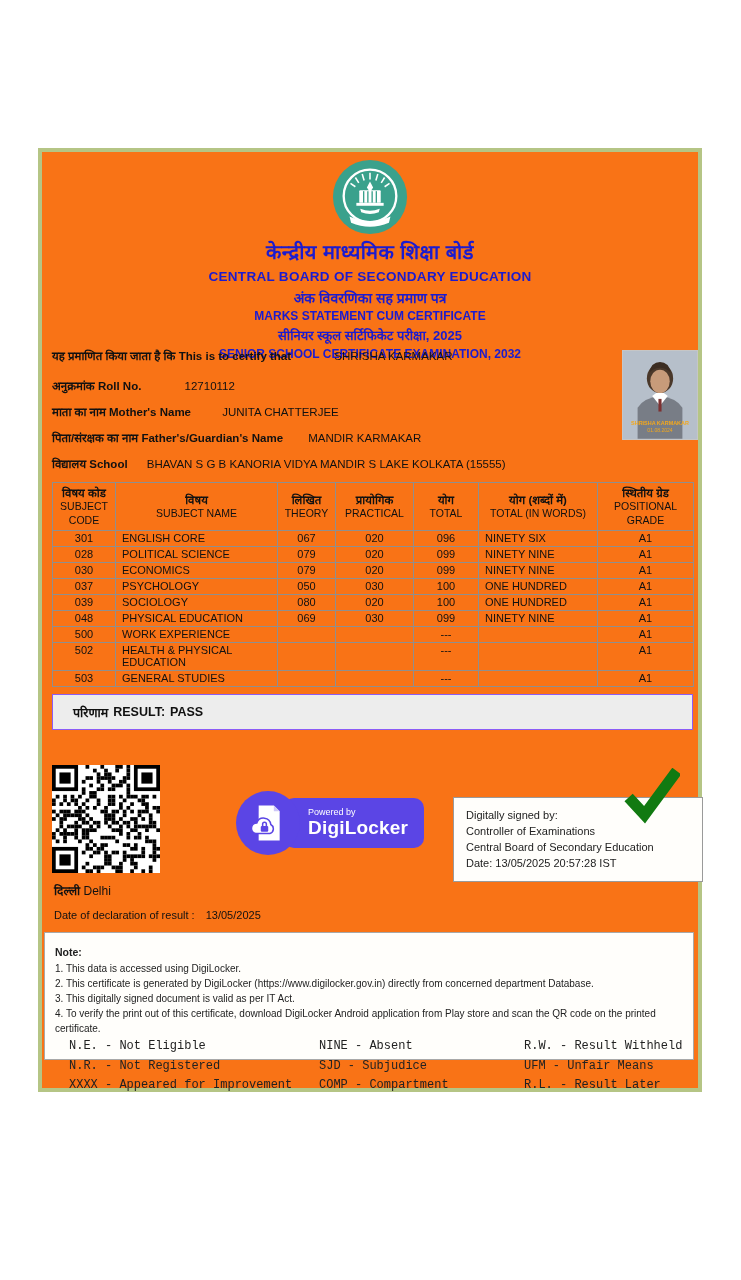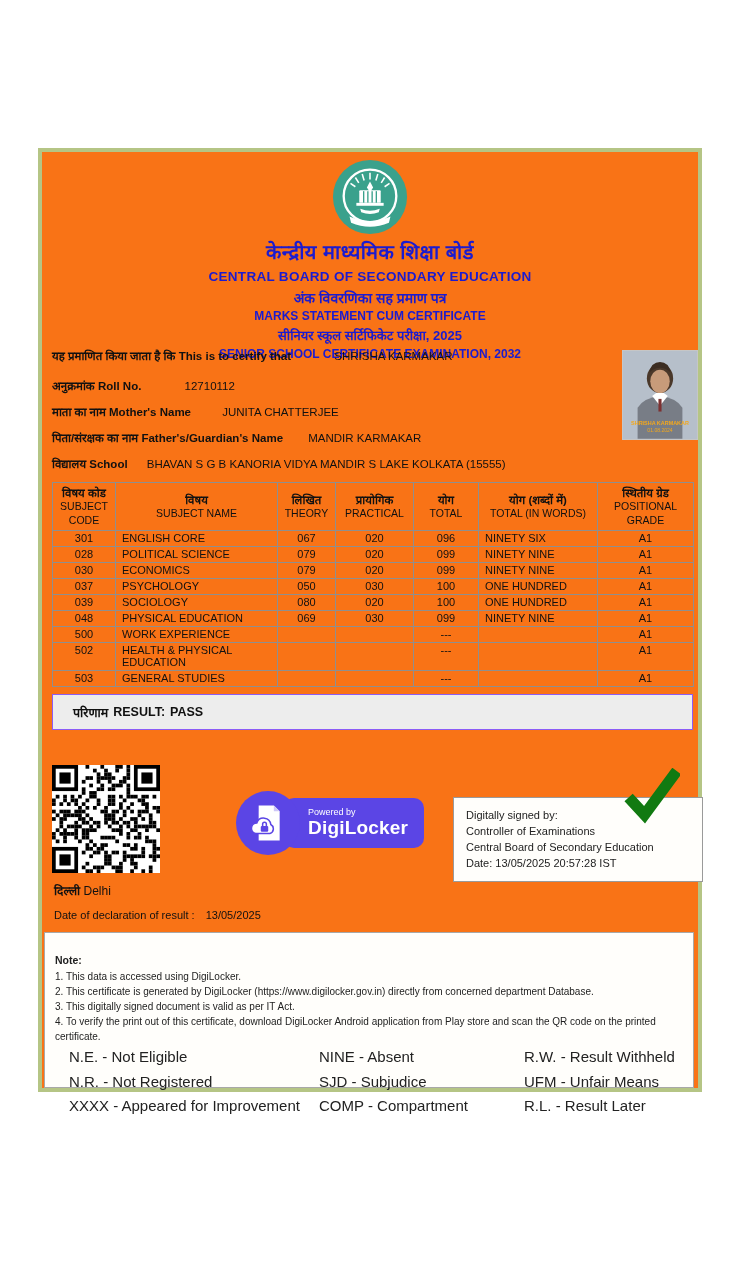"Note:" .note-box { height: 156px -> 128px; padding: 20px 10px -> 12px 10px }
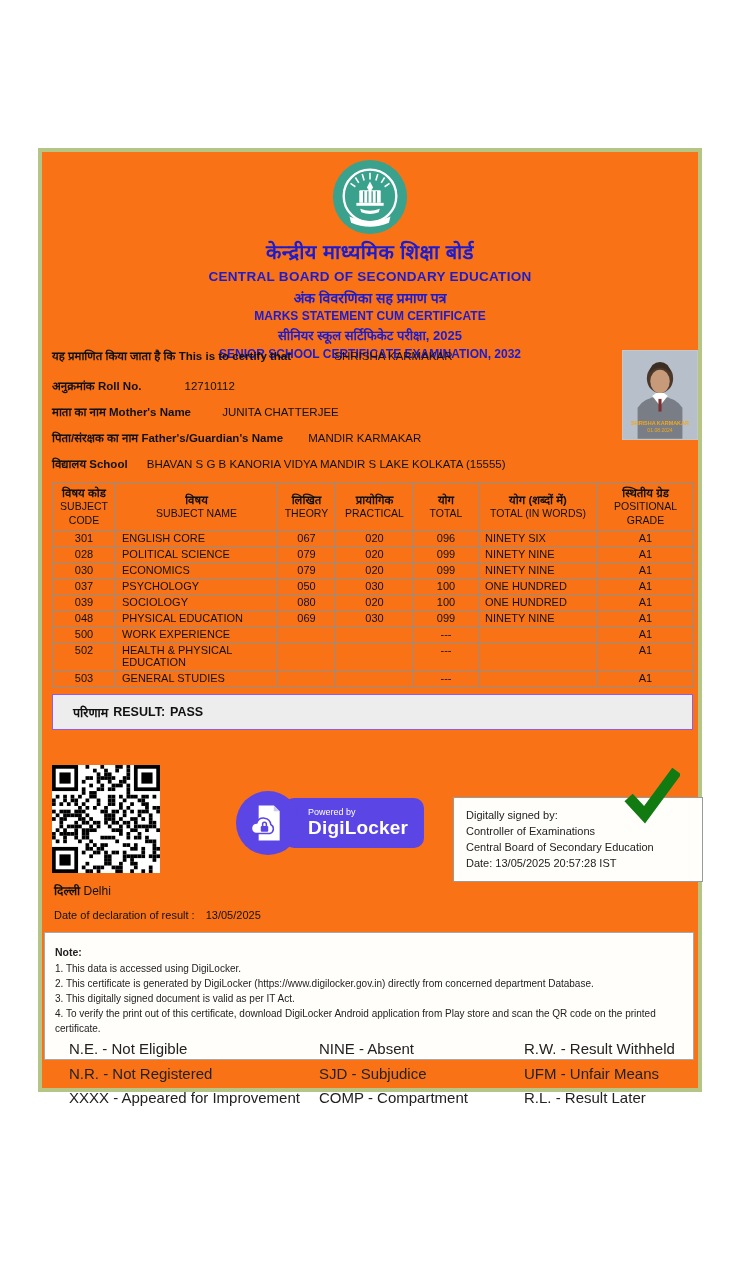"N.E. - Not Eligible" .legend-col { font-family: none -> Liberation Mono, monospace; font-size: 15px -> 12px }
